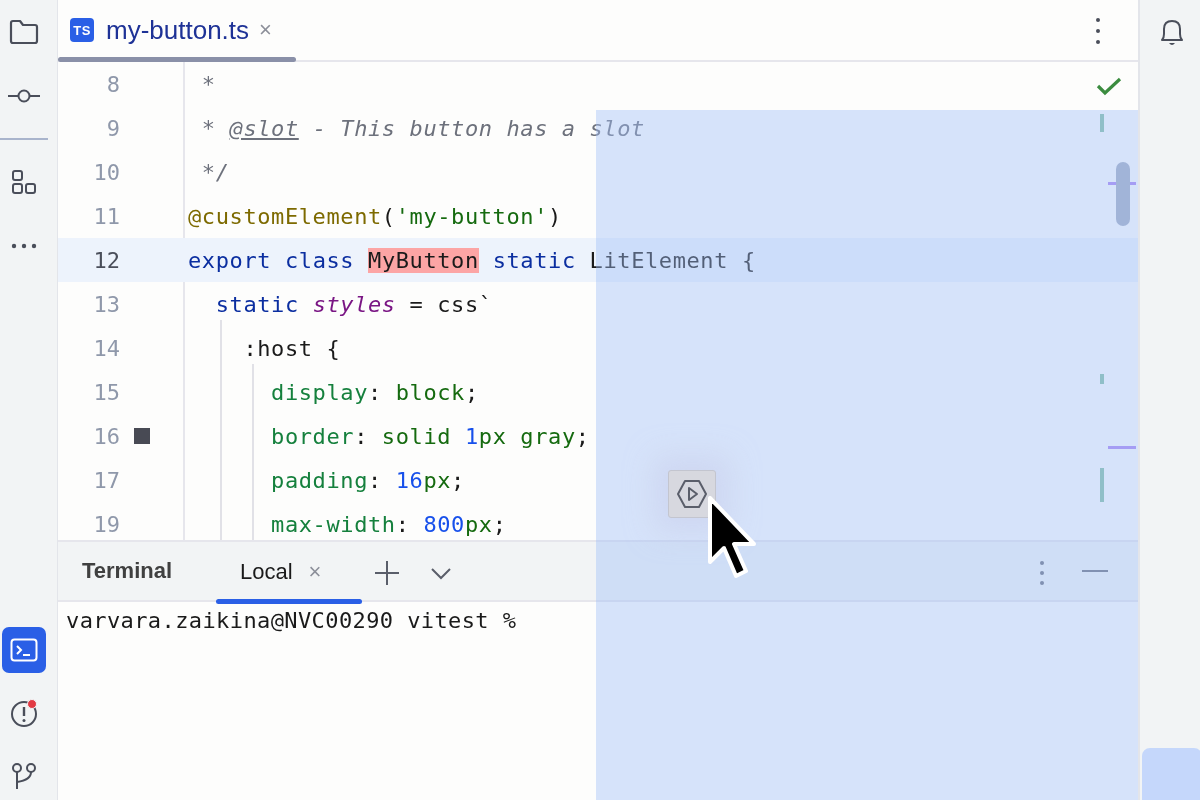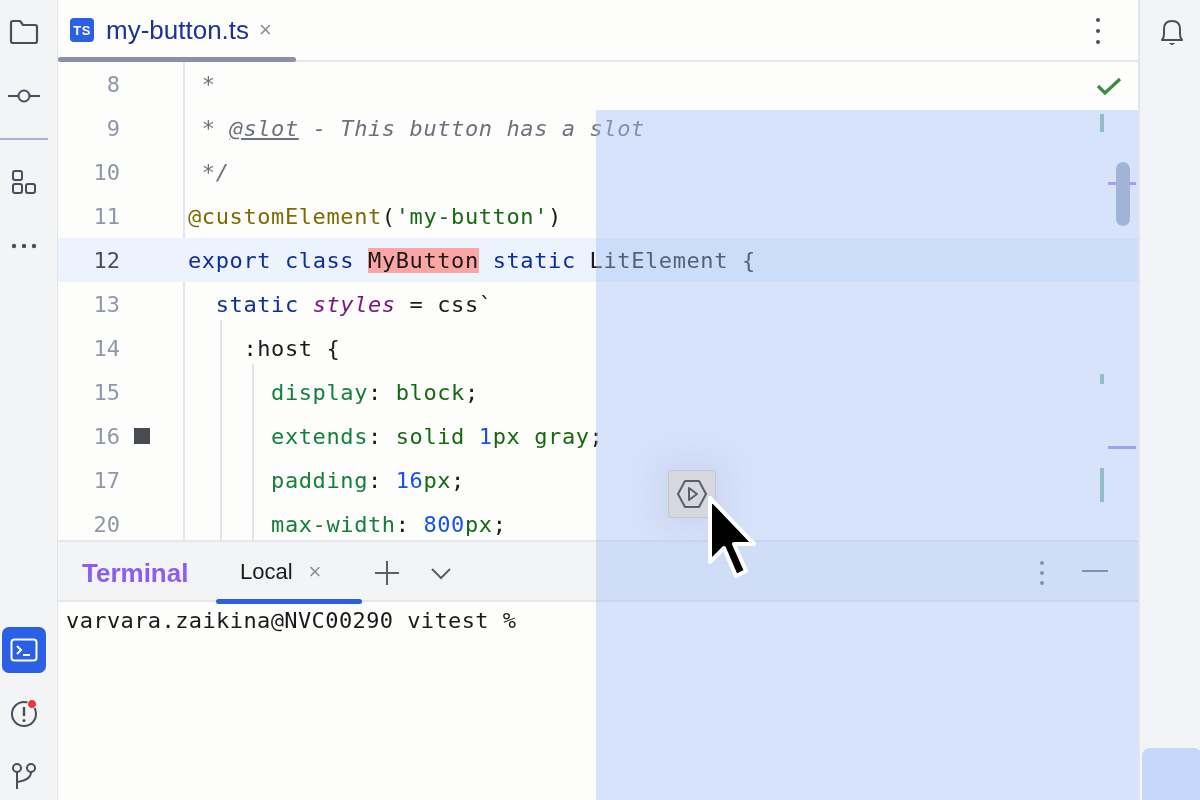"extends" span.c-prop { text: extends -> border }
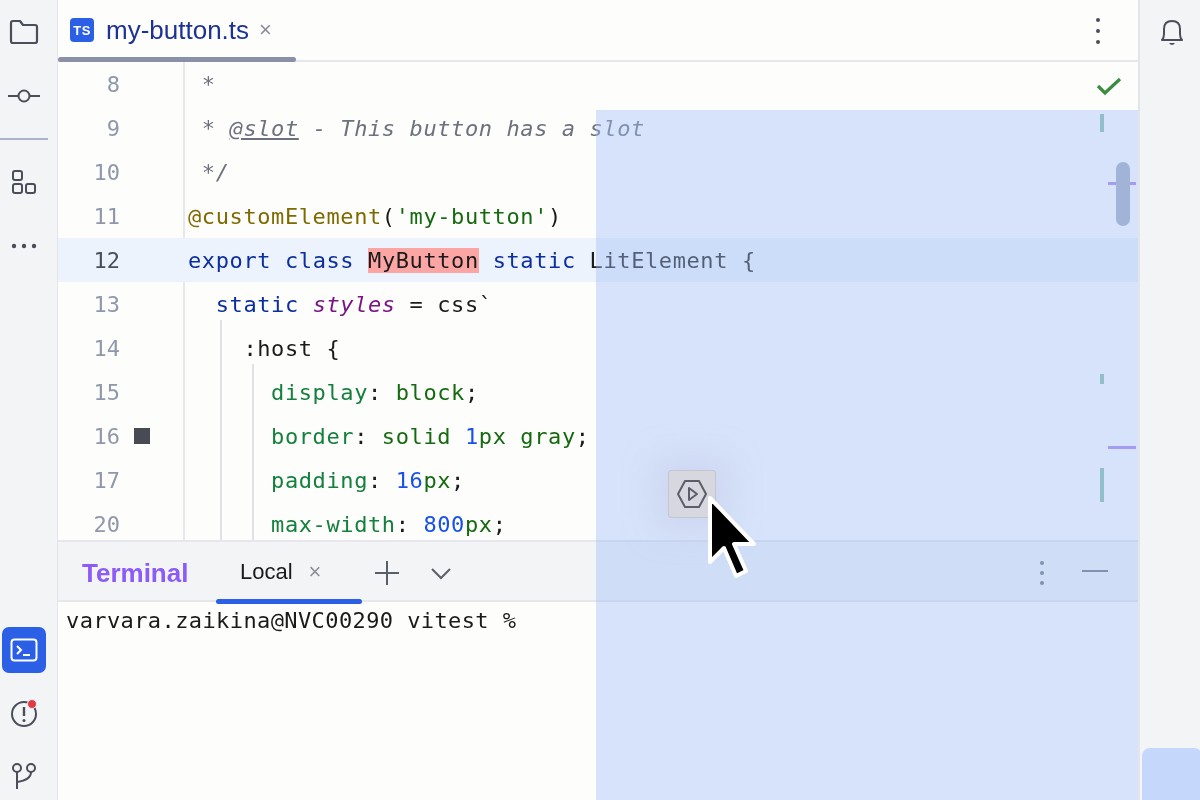"20" span.ln { text: 20 -> 19 }
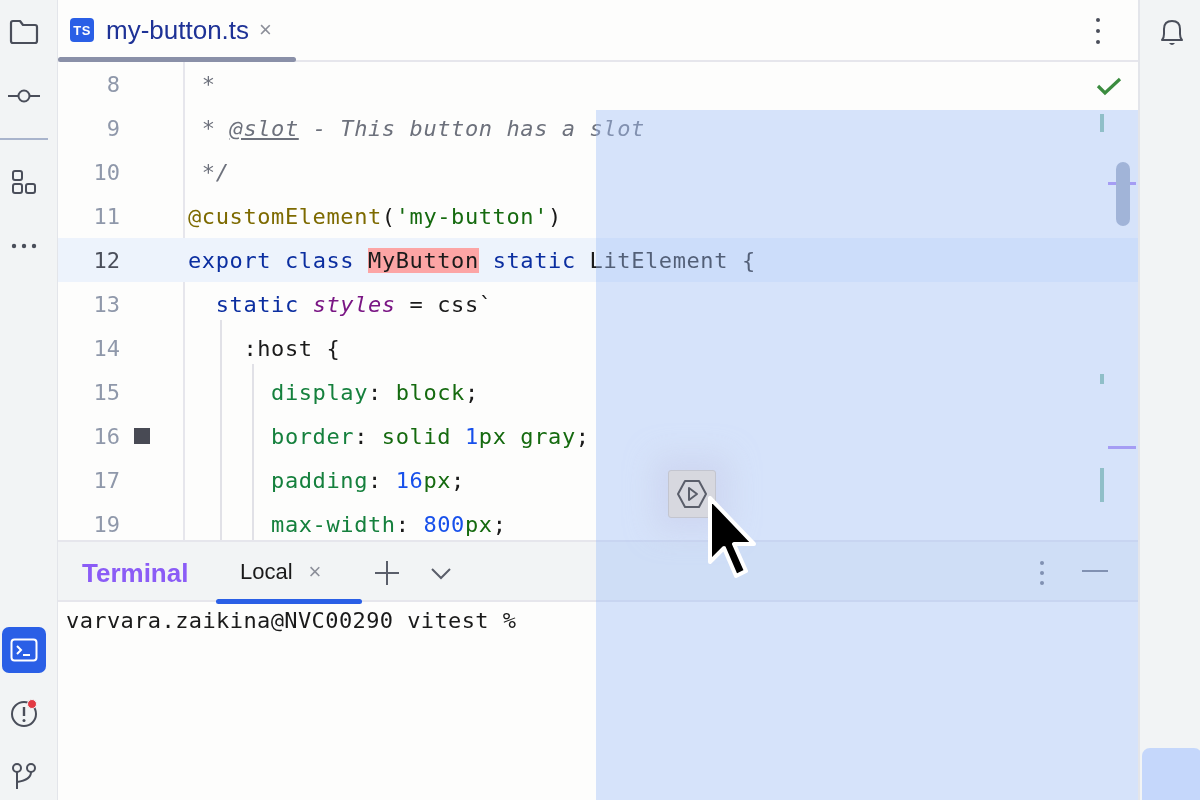"Terminal" .term-title { color: #8b5cf6 -> #404040; font-size: 26px -> 22px }
